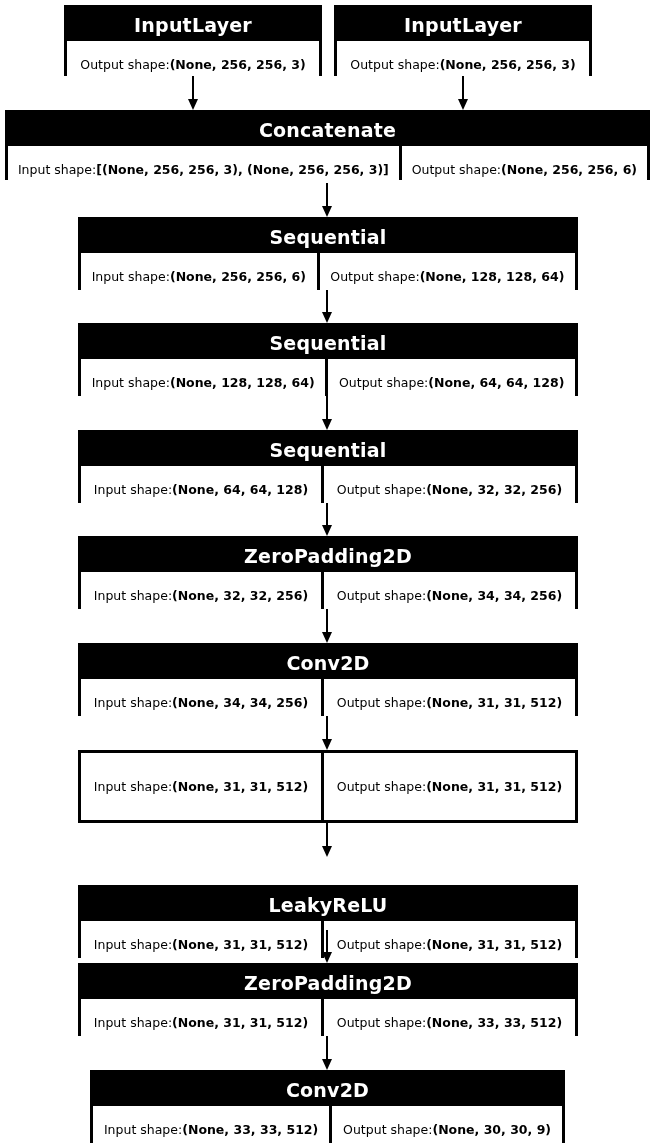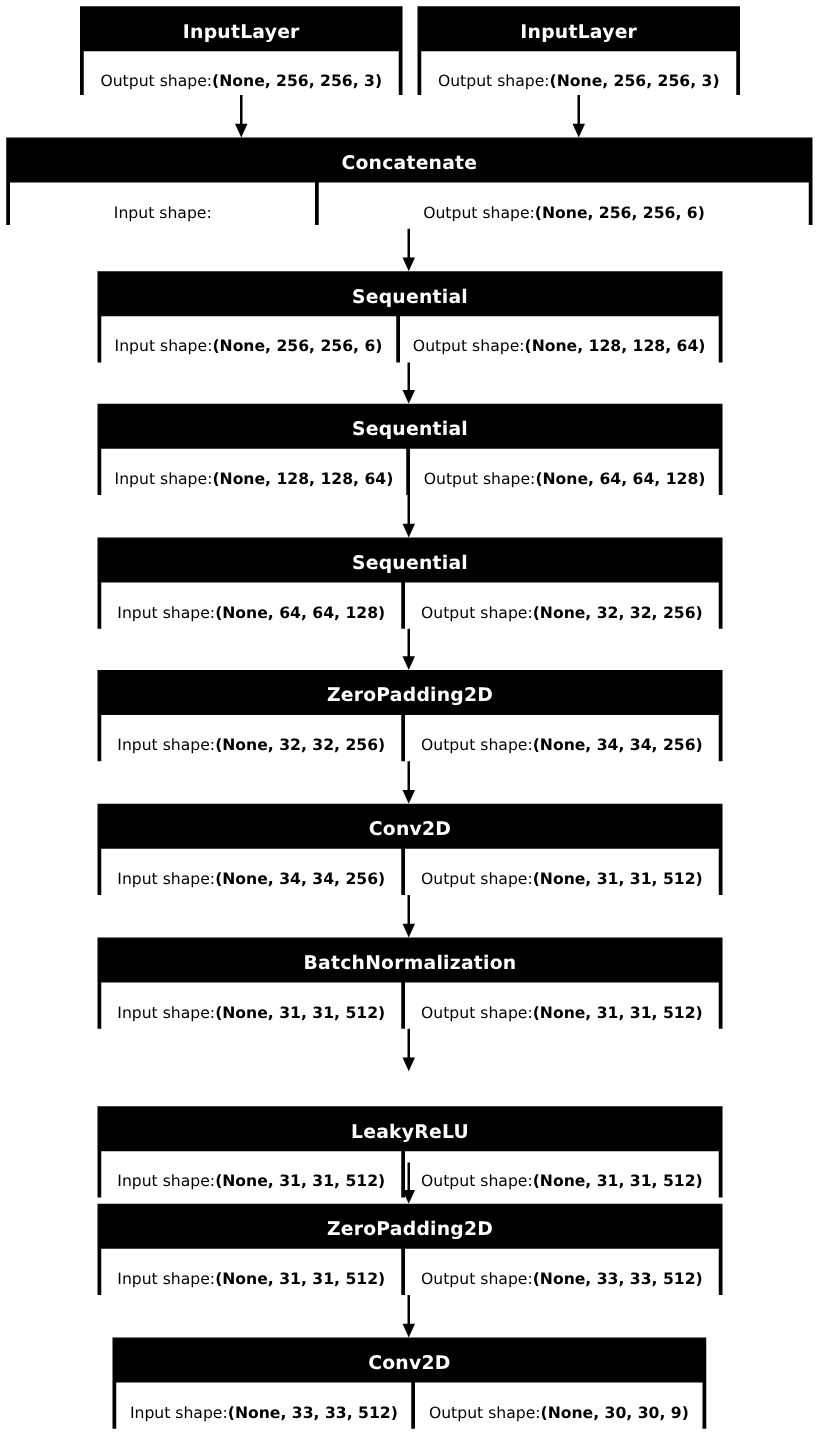"InputLayer" .node-header { font-size: 15px -> 19px }
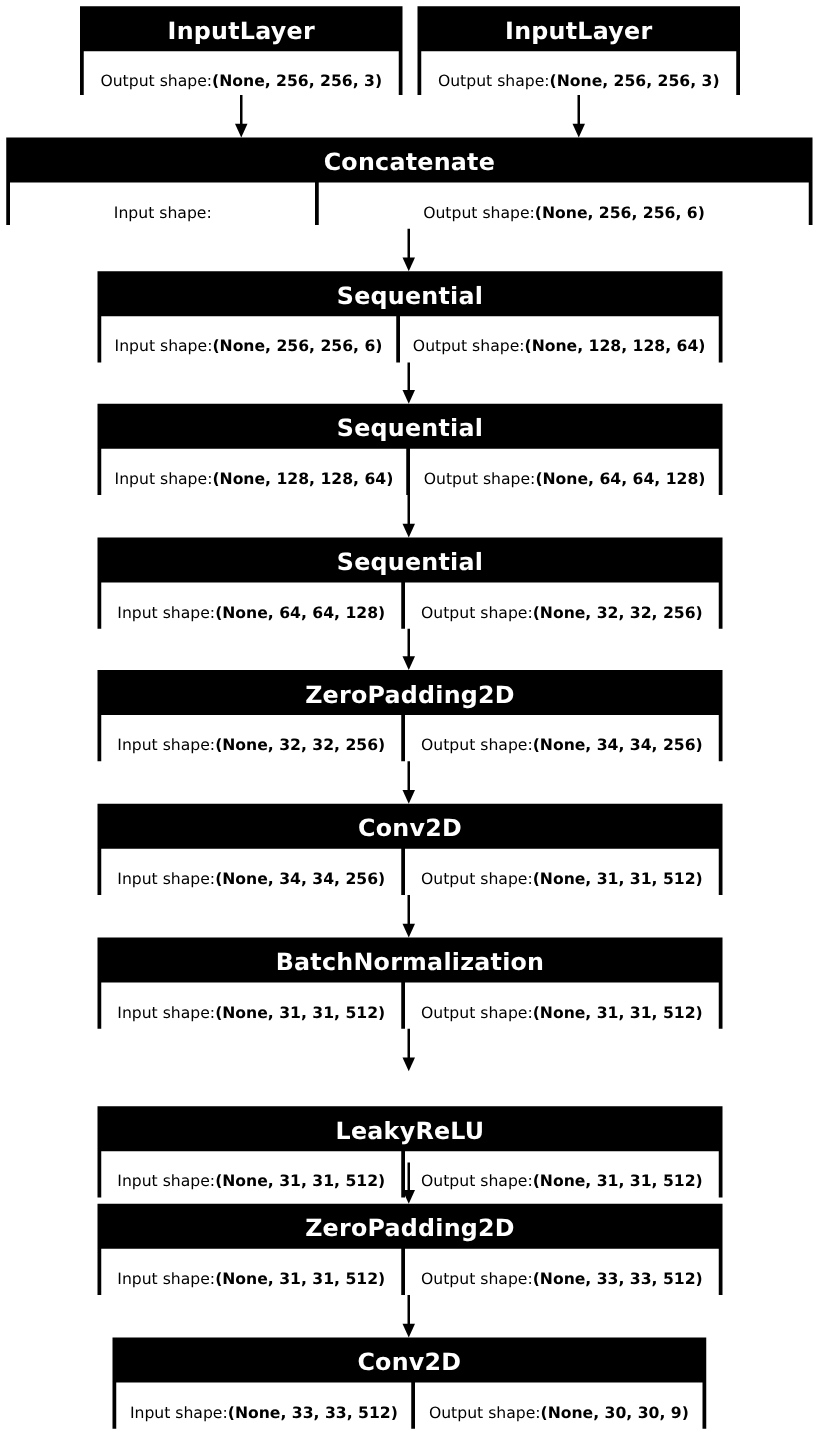"[(None, 256, 256, 3), (None," b { html: none -> <b>[(None, 256, 256, 3), (None, 256, 256, 3)]</b> }
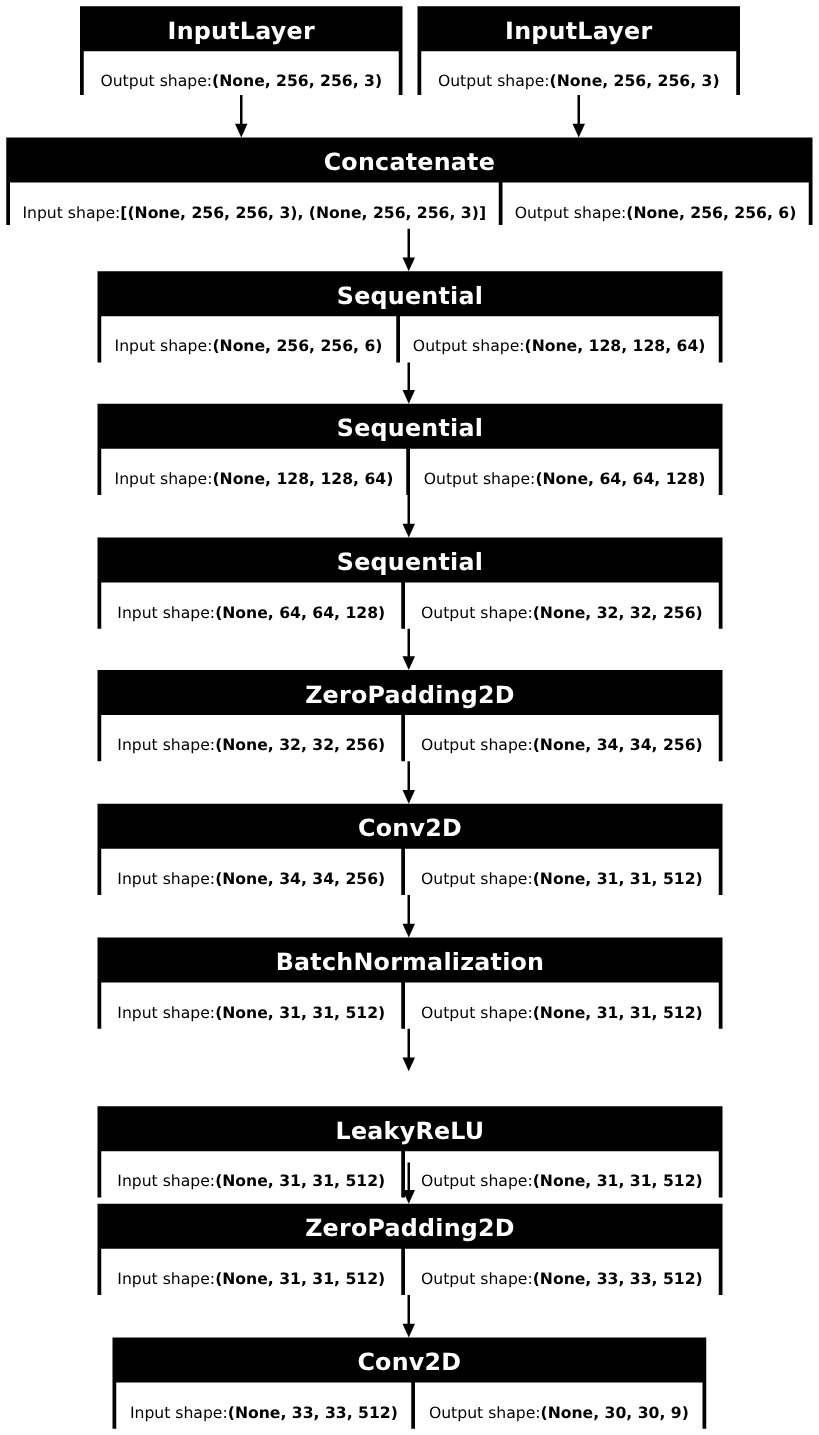"BatchNormalization" div.node-header { html: <div>BatchNormalization</div> -> none }
